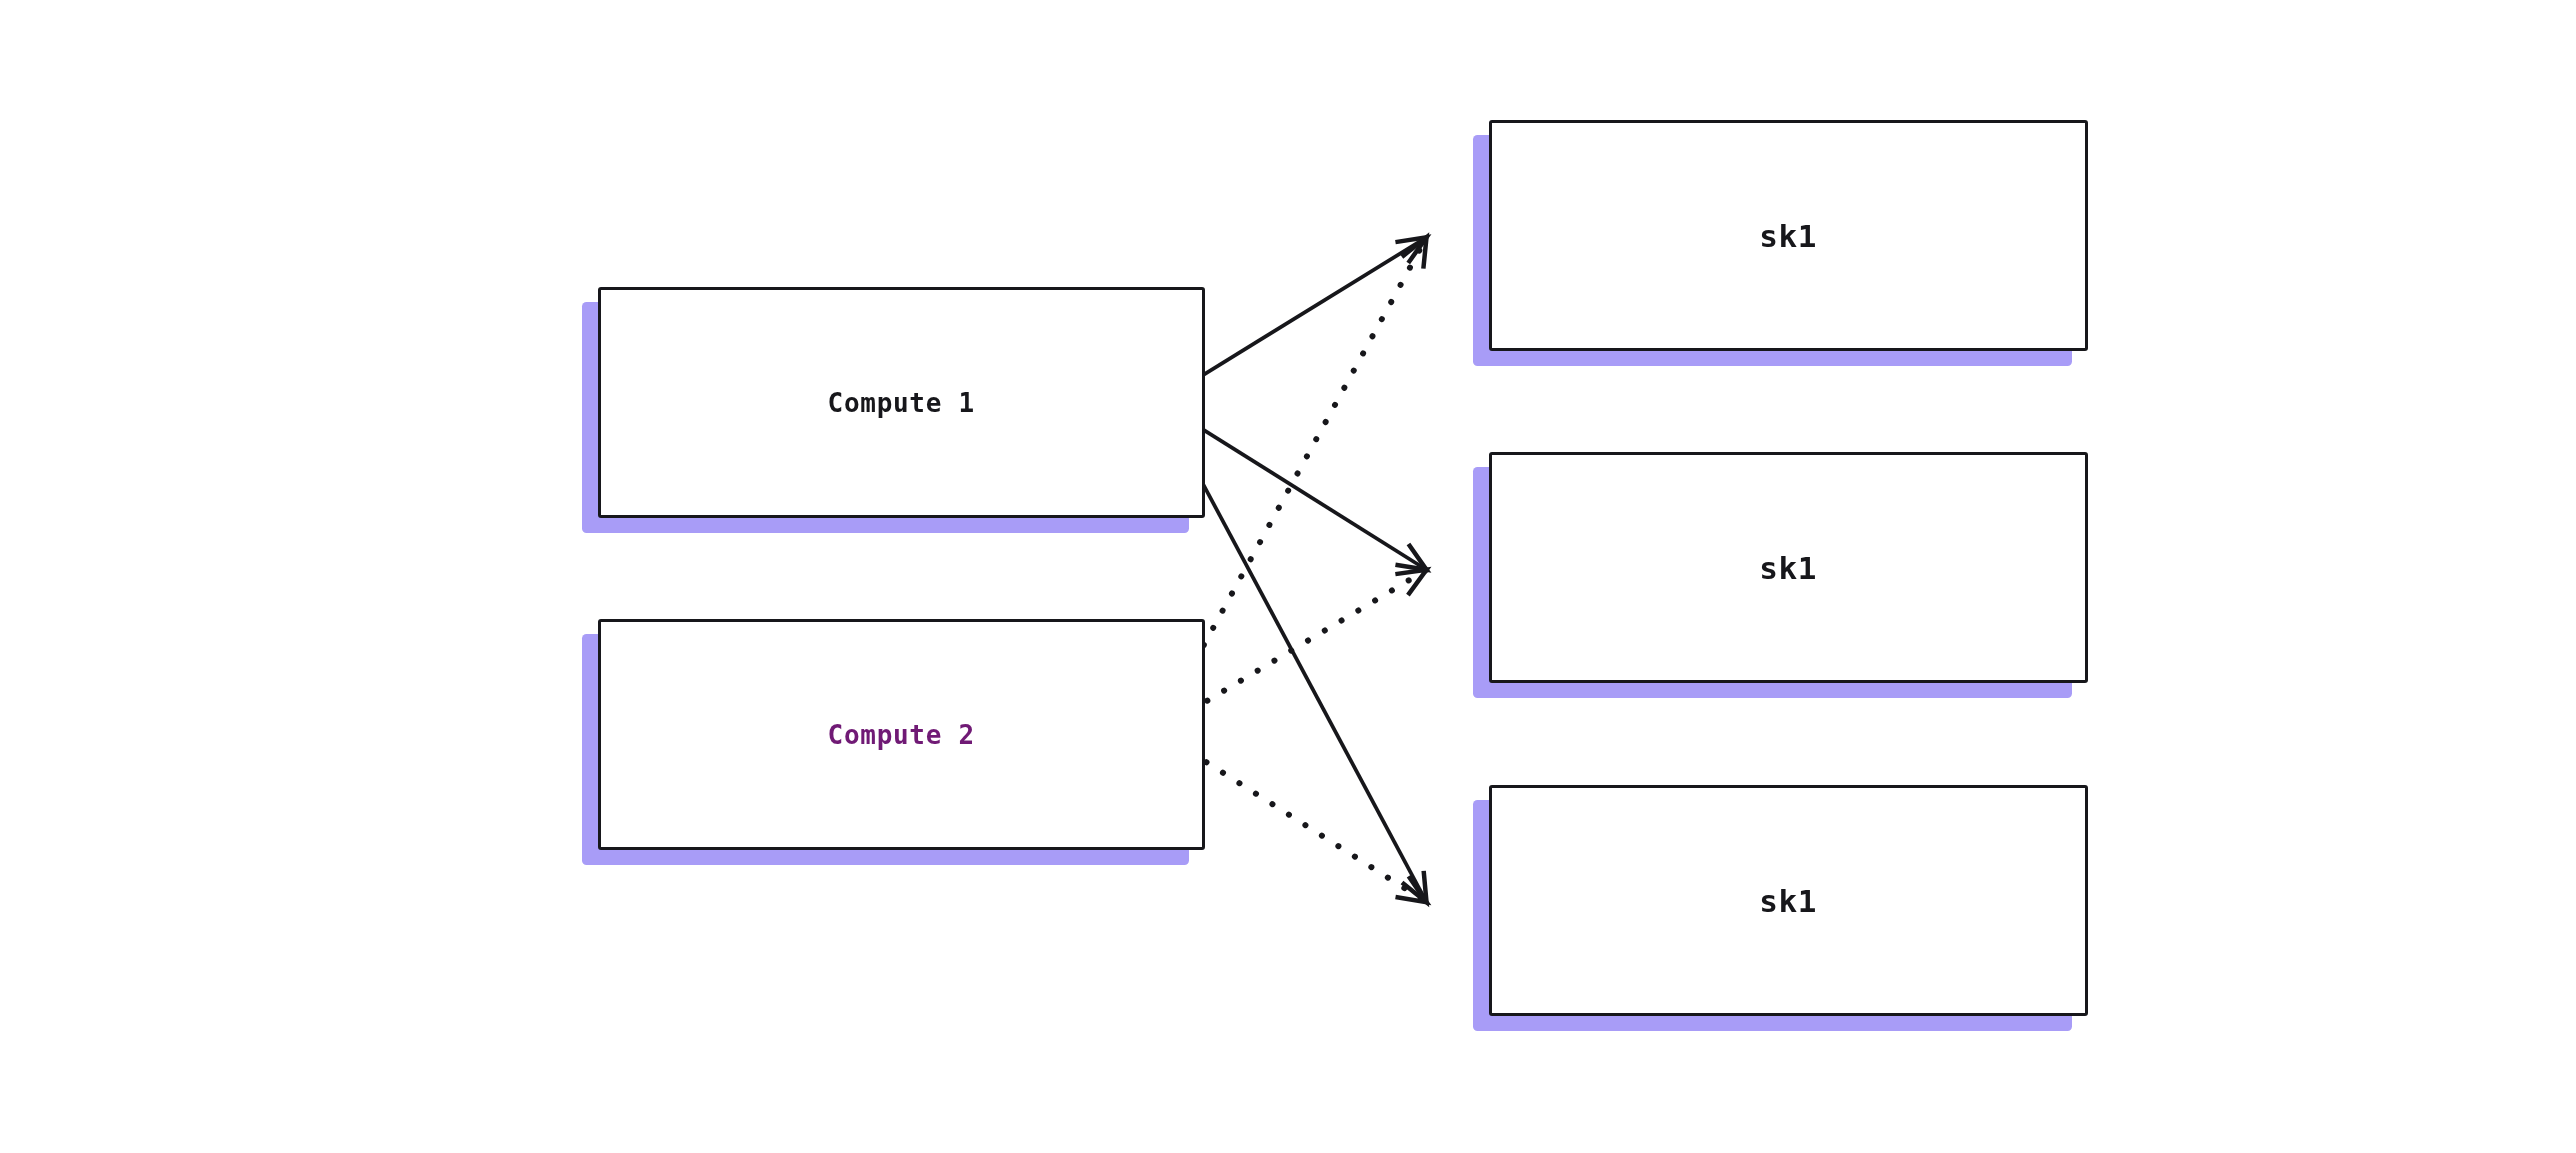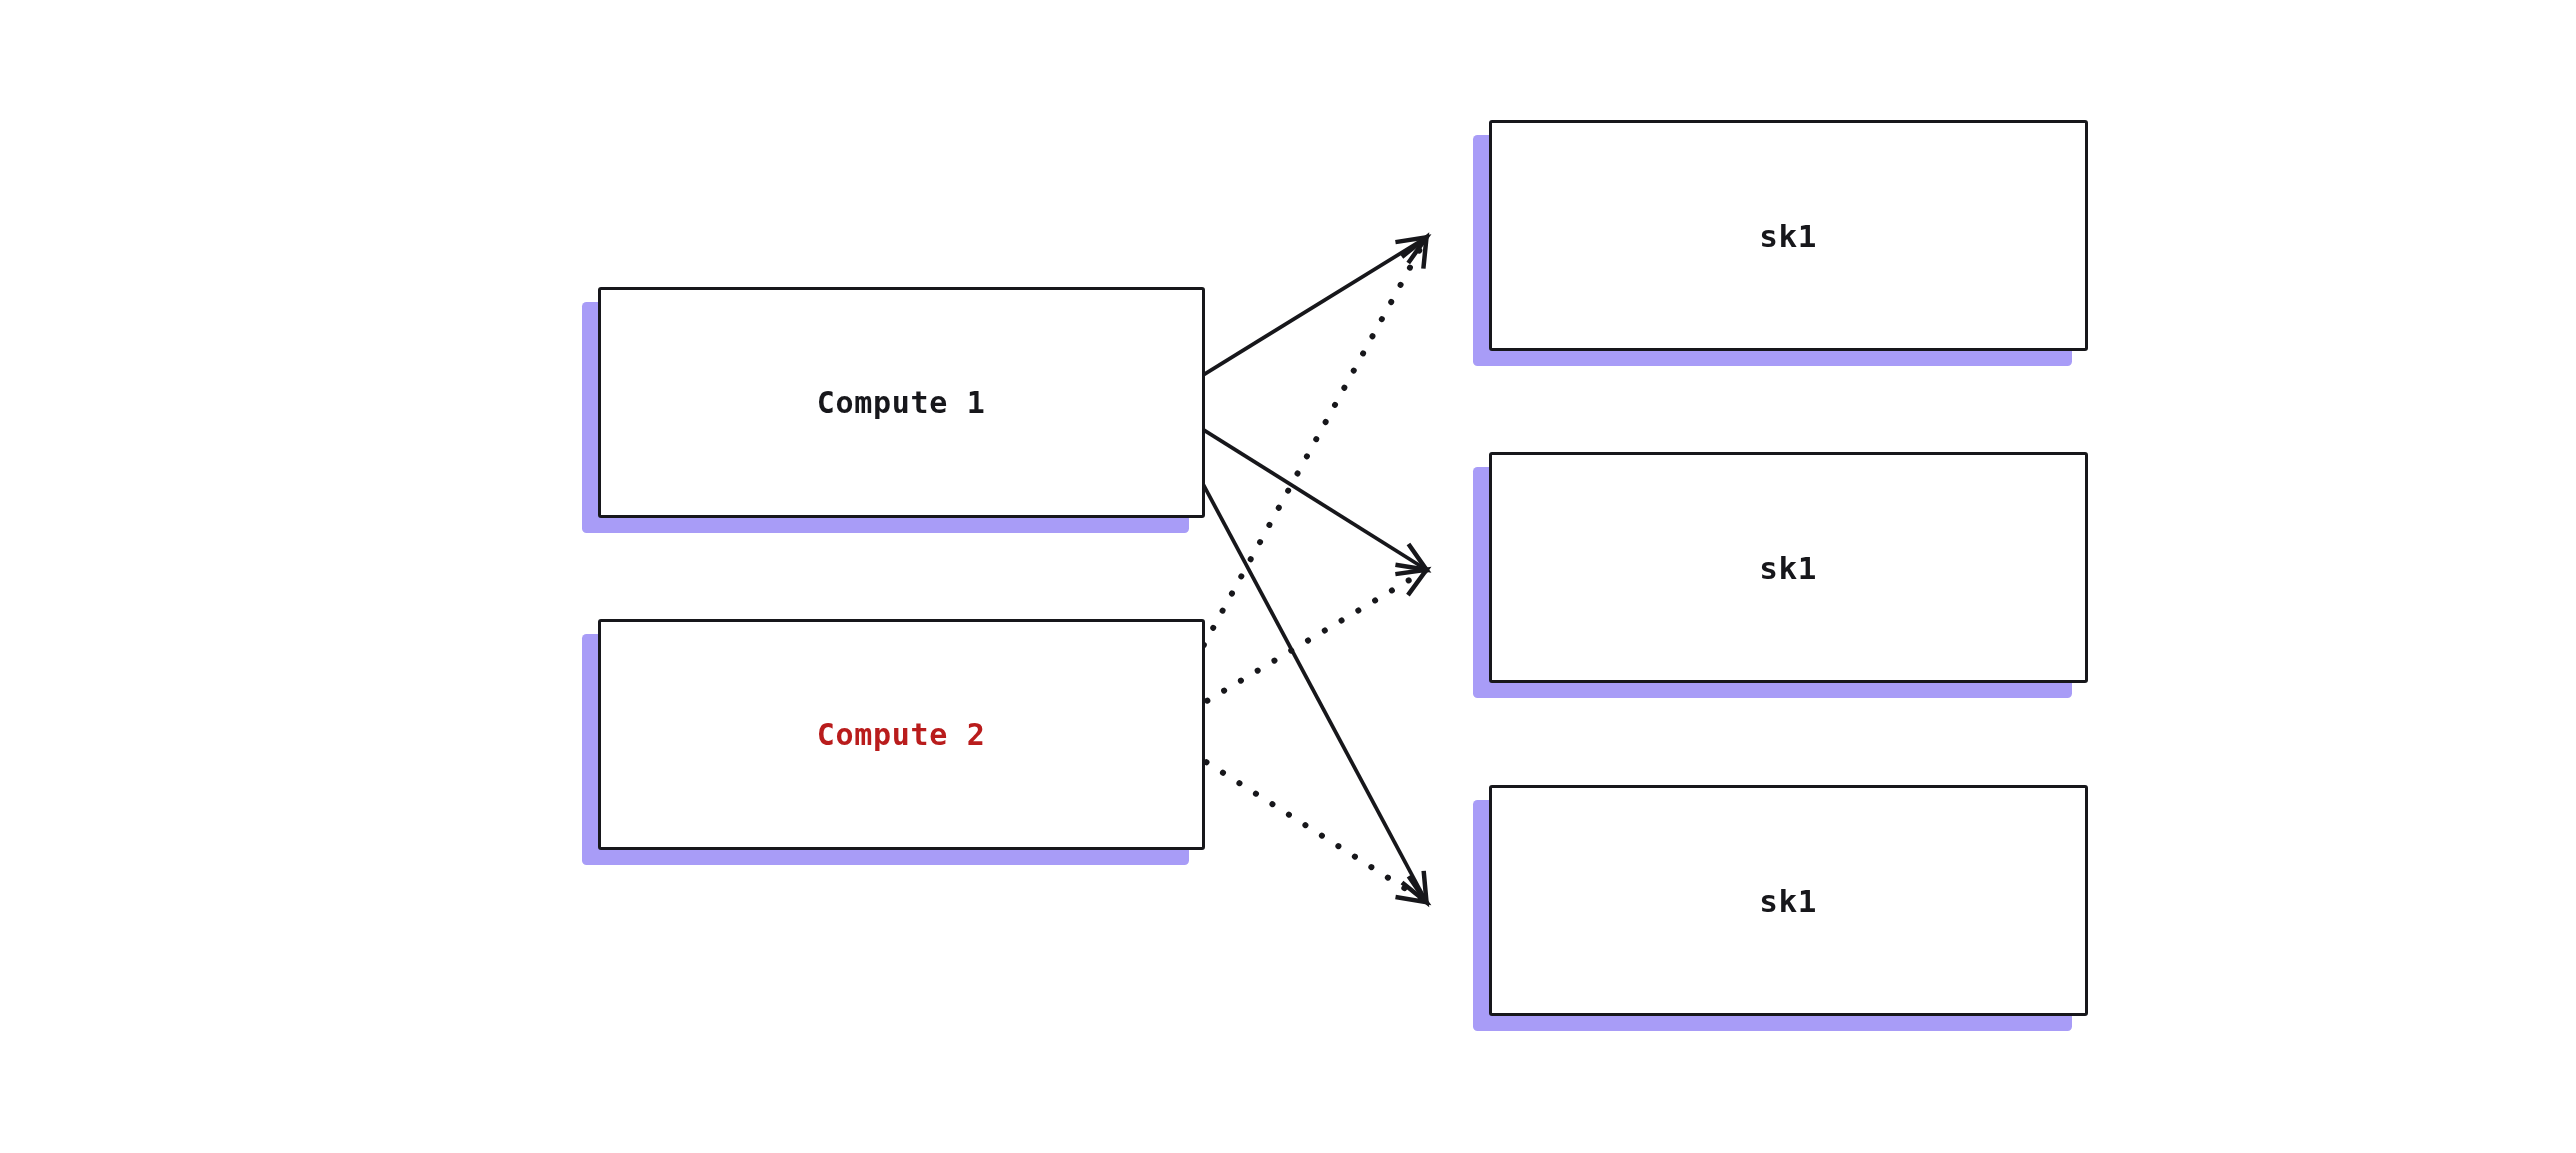"Compute 1" .node-label { font-size: 30px -> 26px }
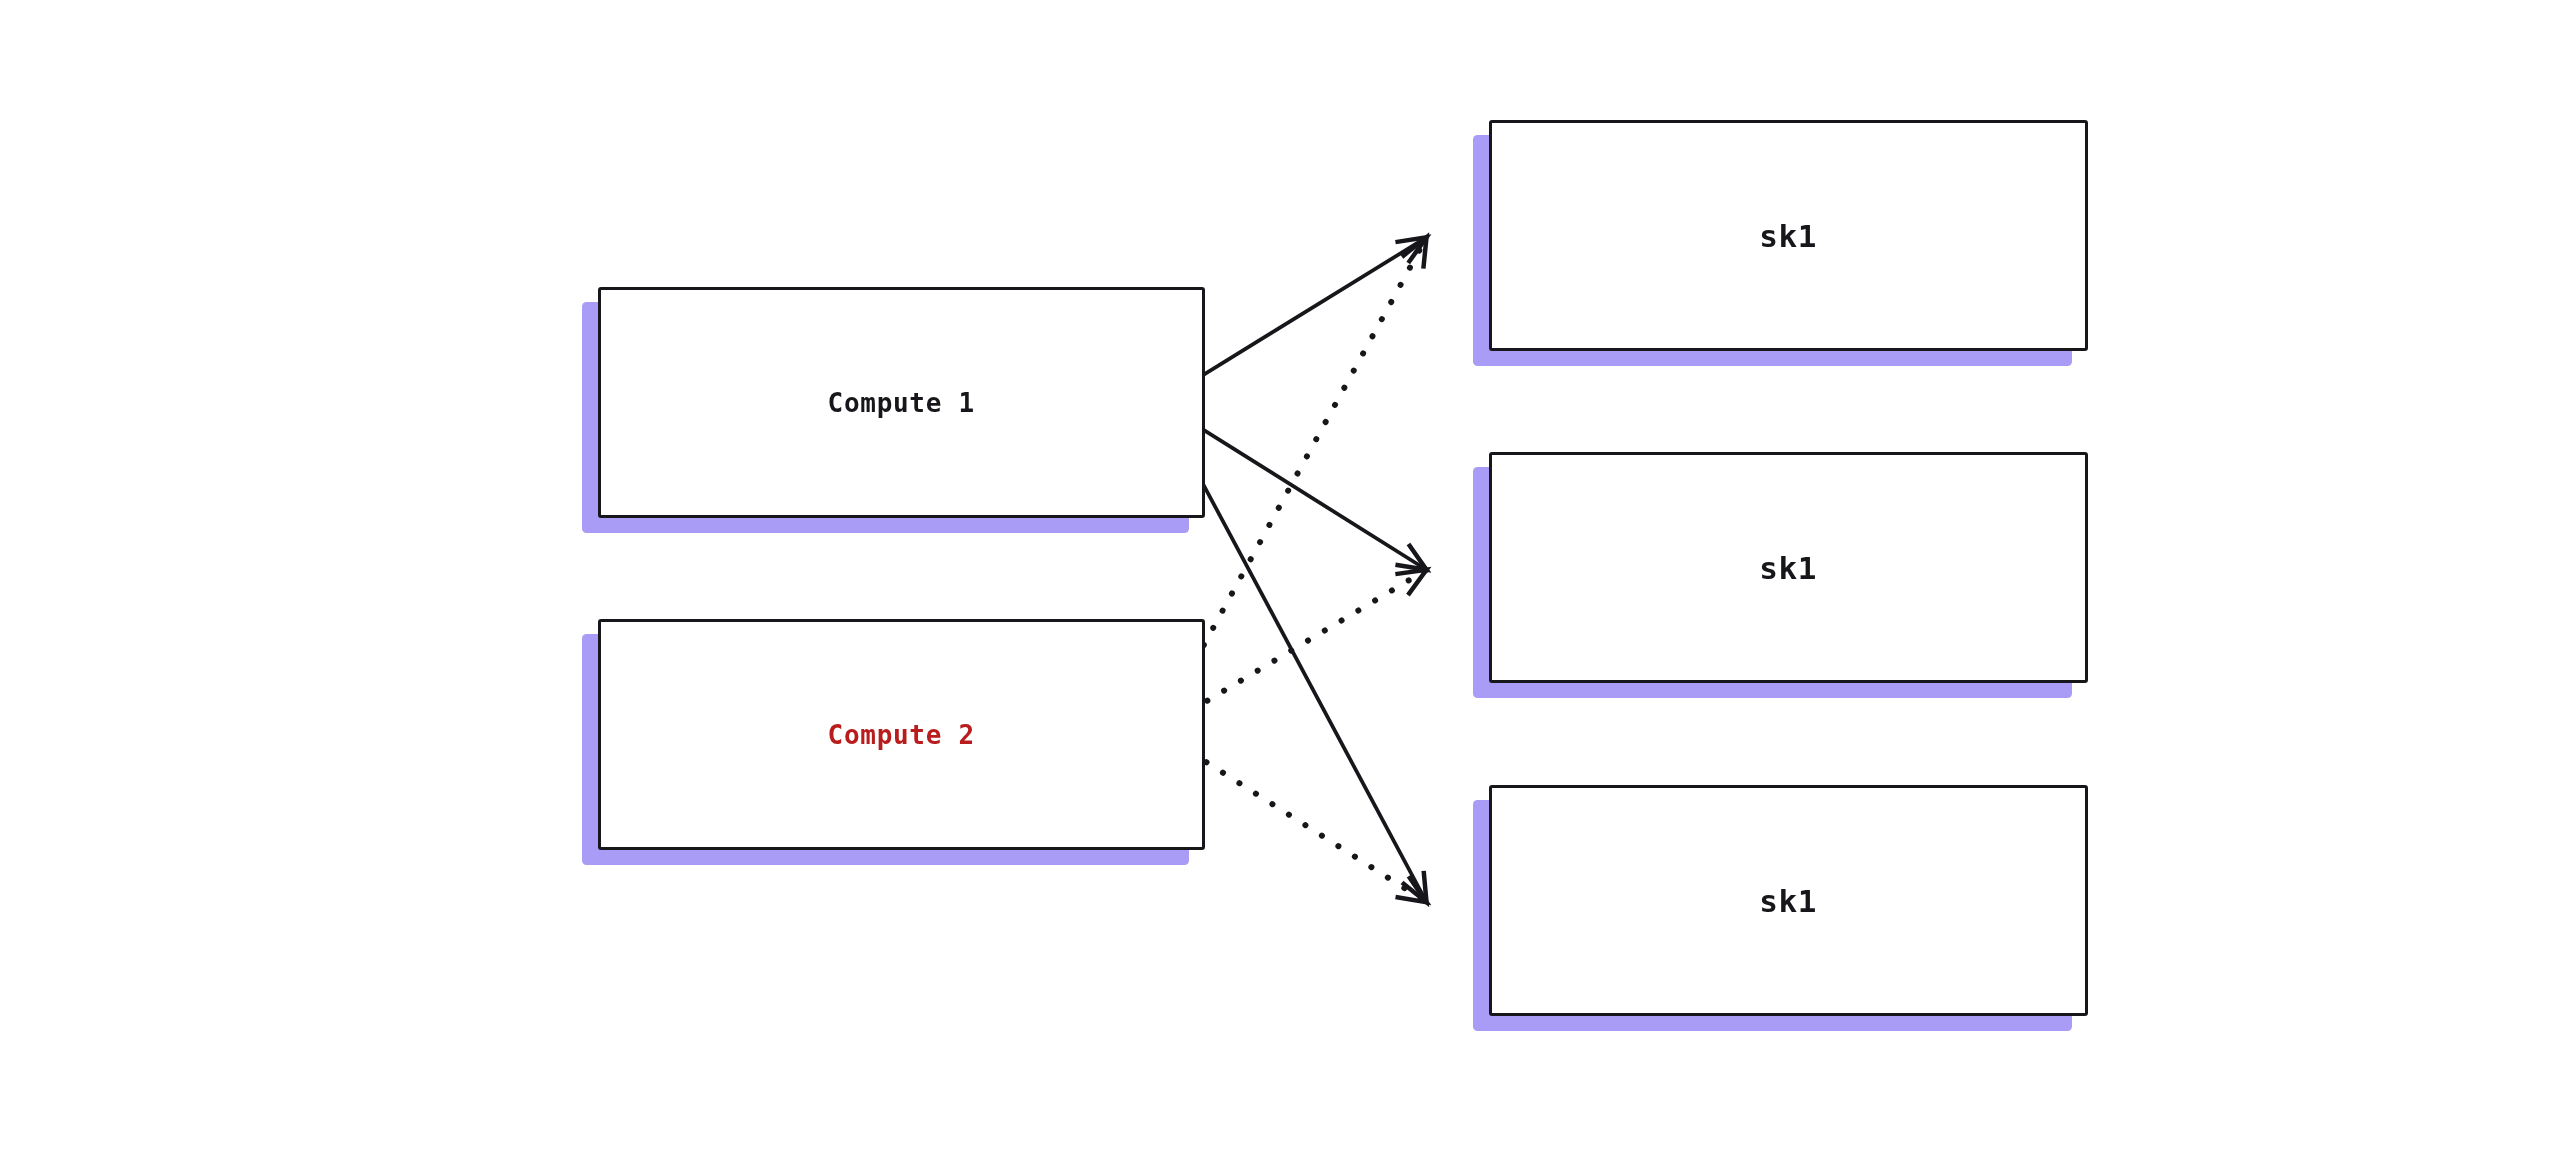"Compute 2" span.node-label { color: #b91c1c -> #701a75 }
